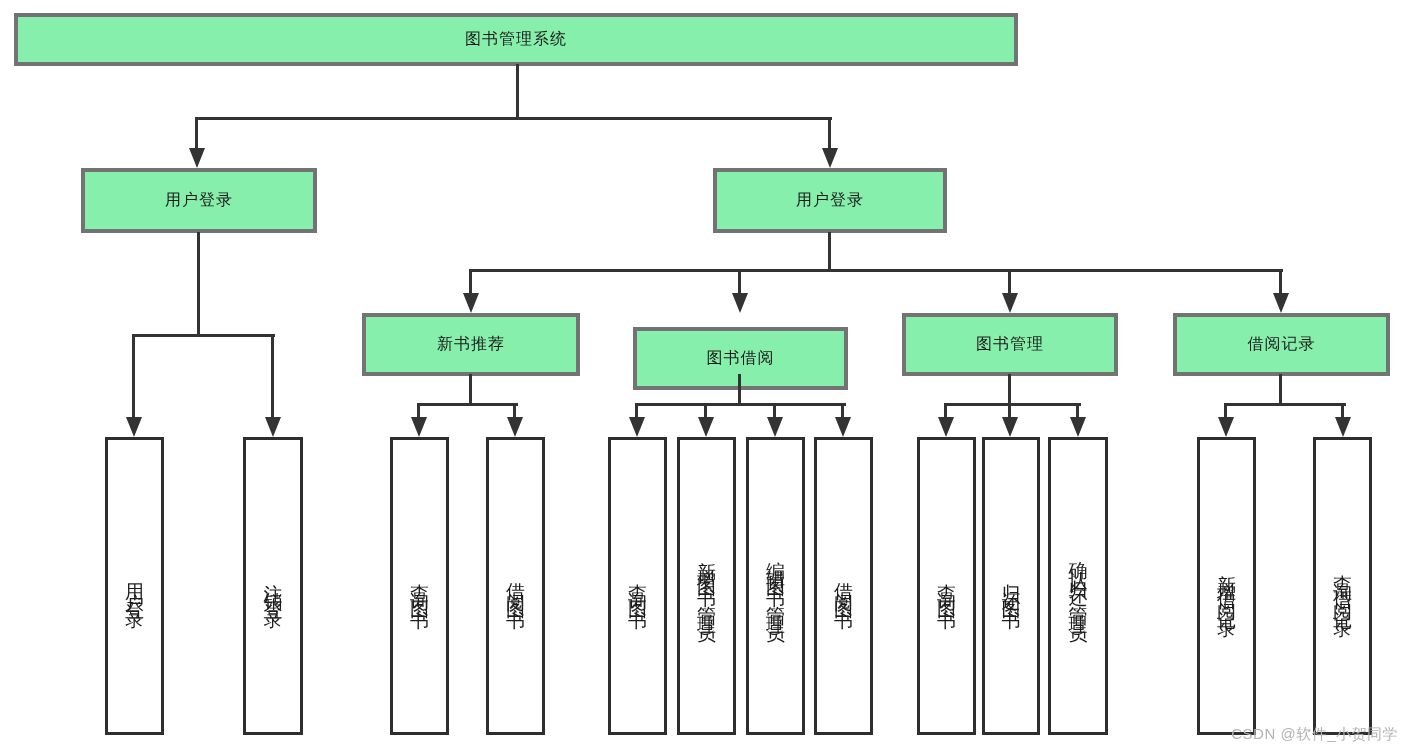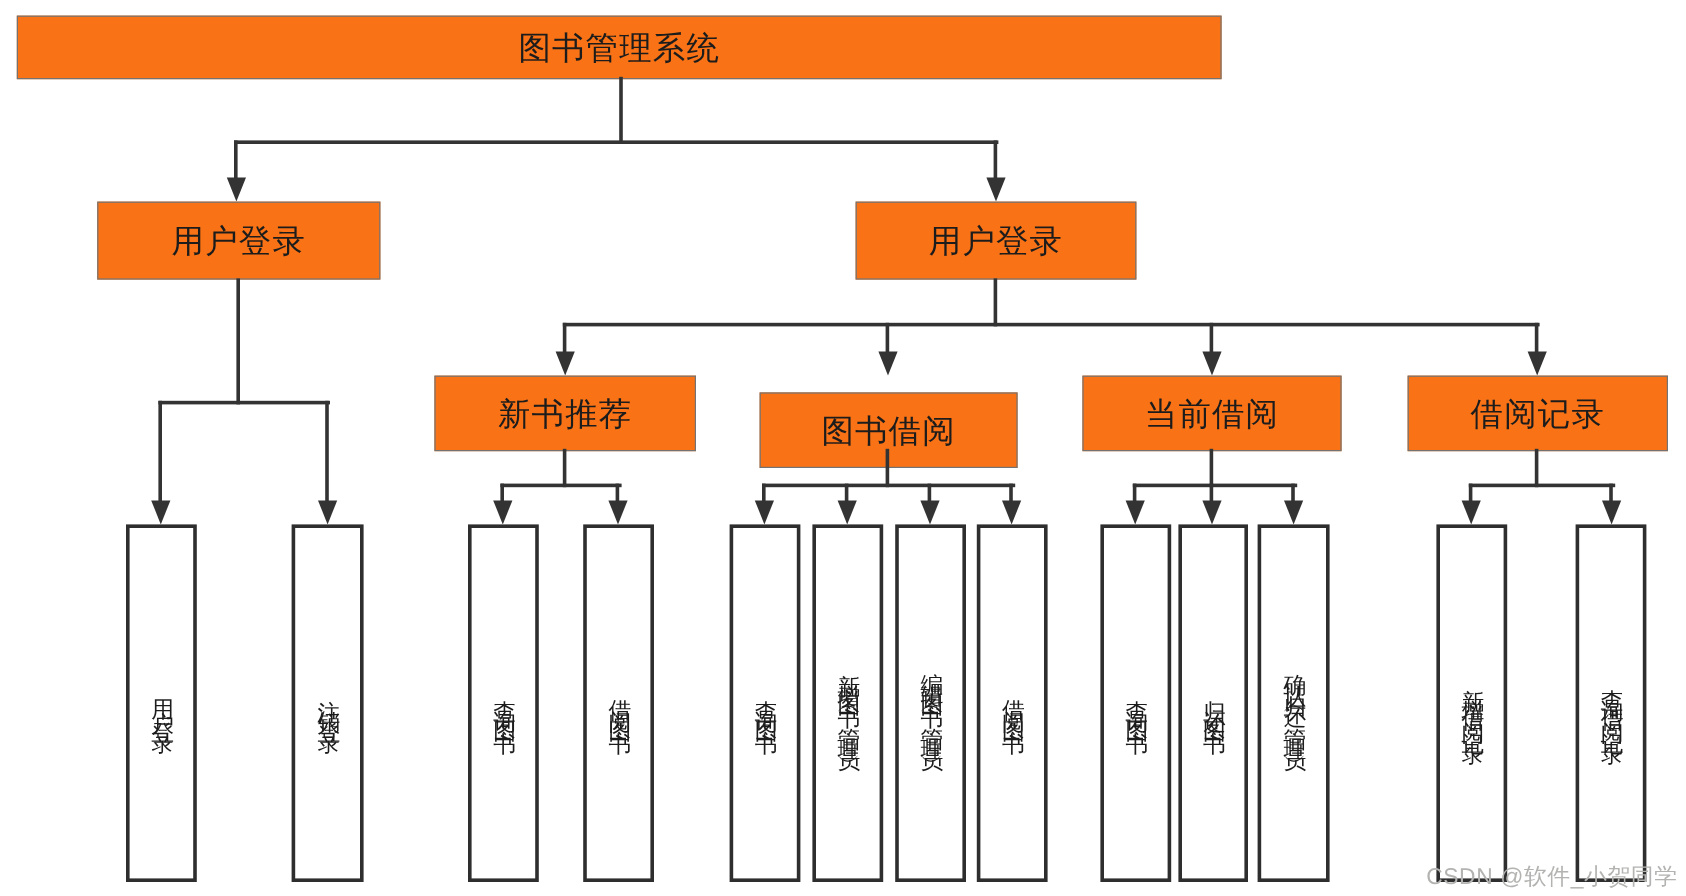"图书管理系统" .node { background: #f97316 -> #86efac; border: 1px solid #737373 -> 4px solid #737373; font-size: 27px -> 16px }
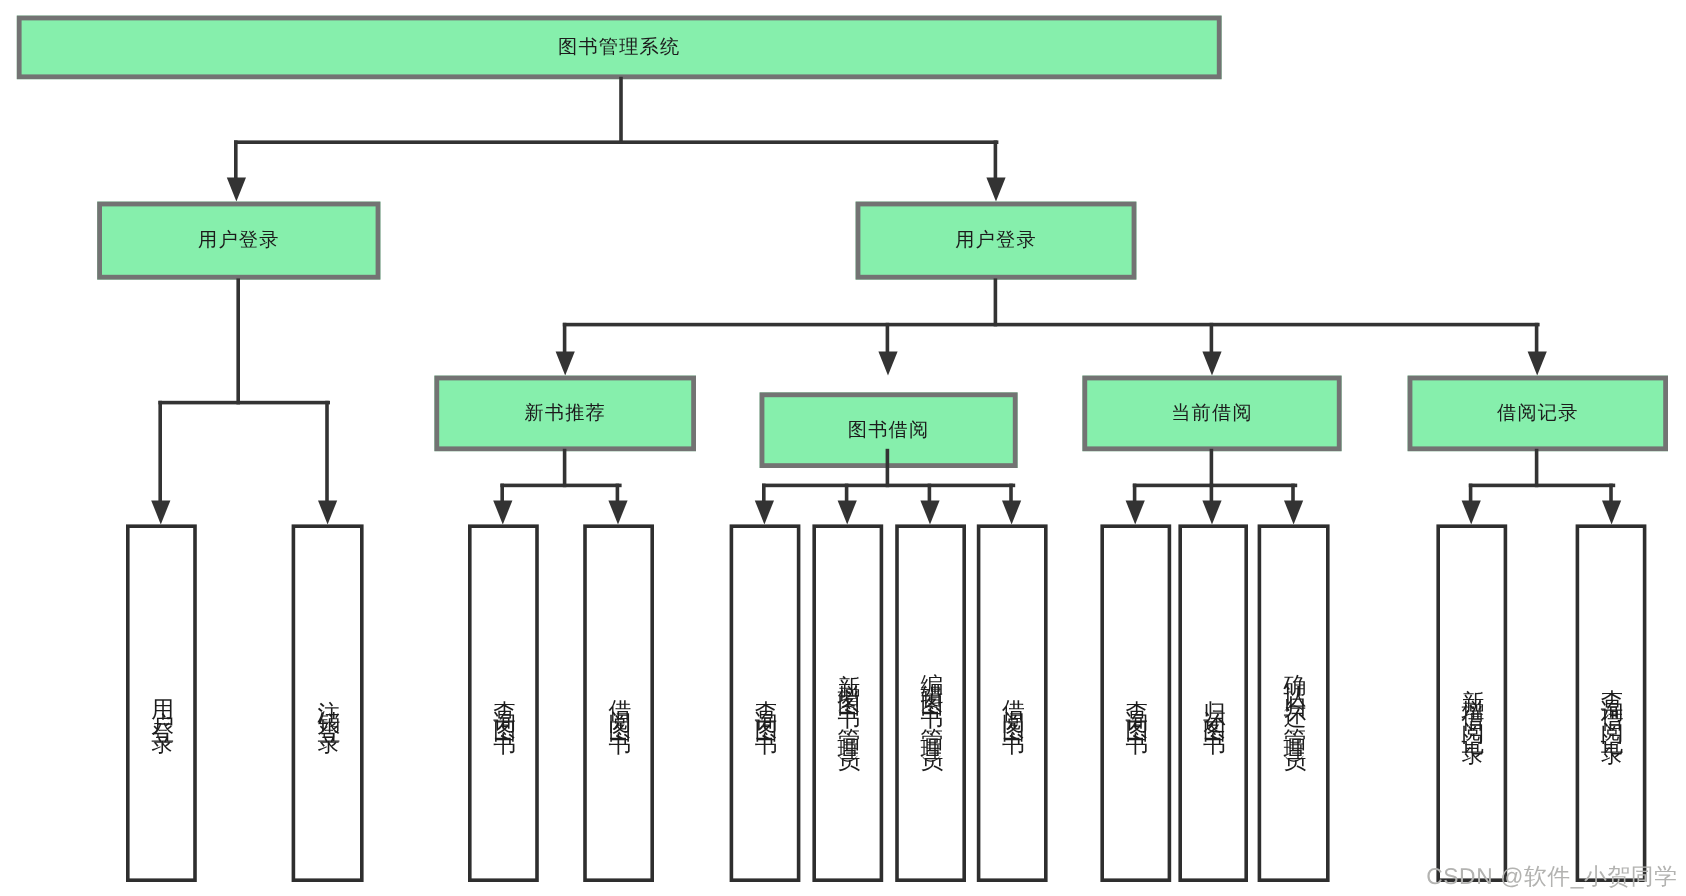"当前借阅" div.node { text: 当前借阅 -> 图书管理 }
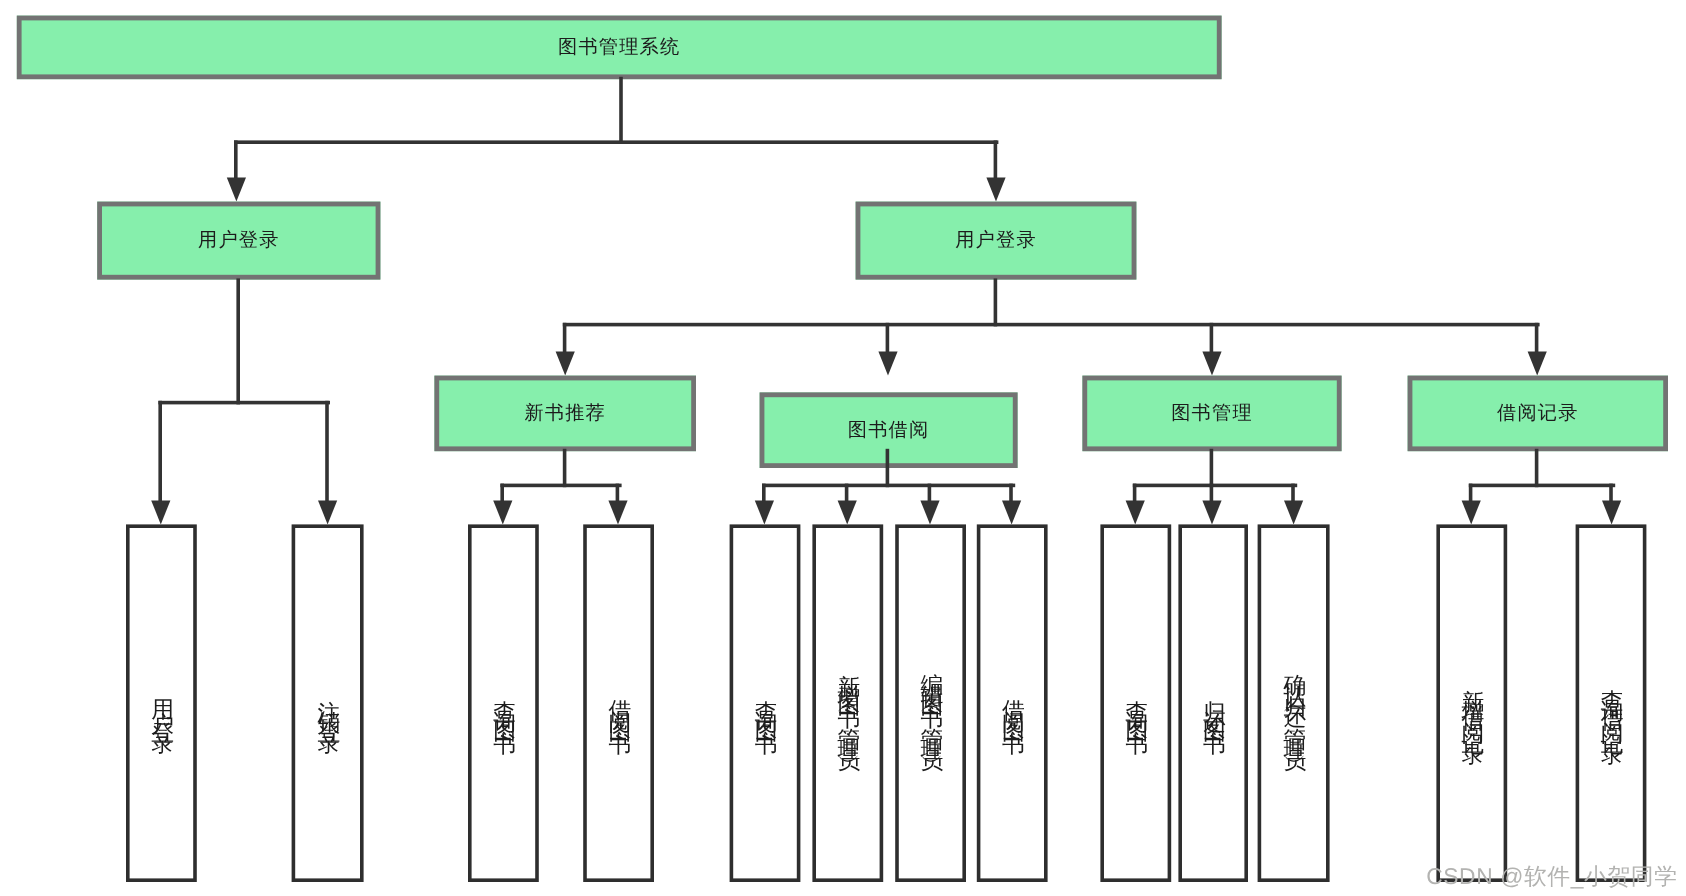"CSDN @软件_小贺同学" .watermark { font-size: 19px -> 15px }
